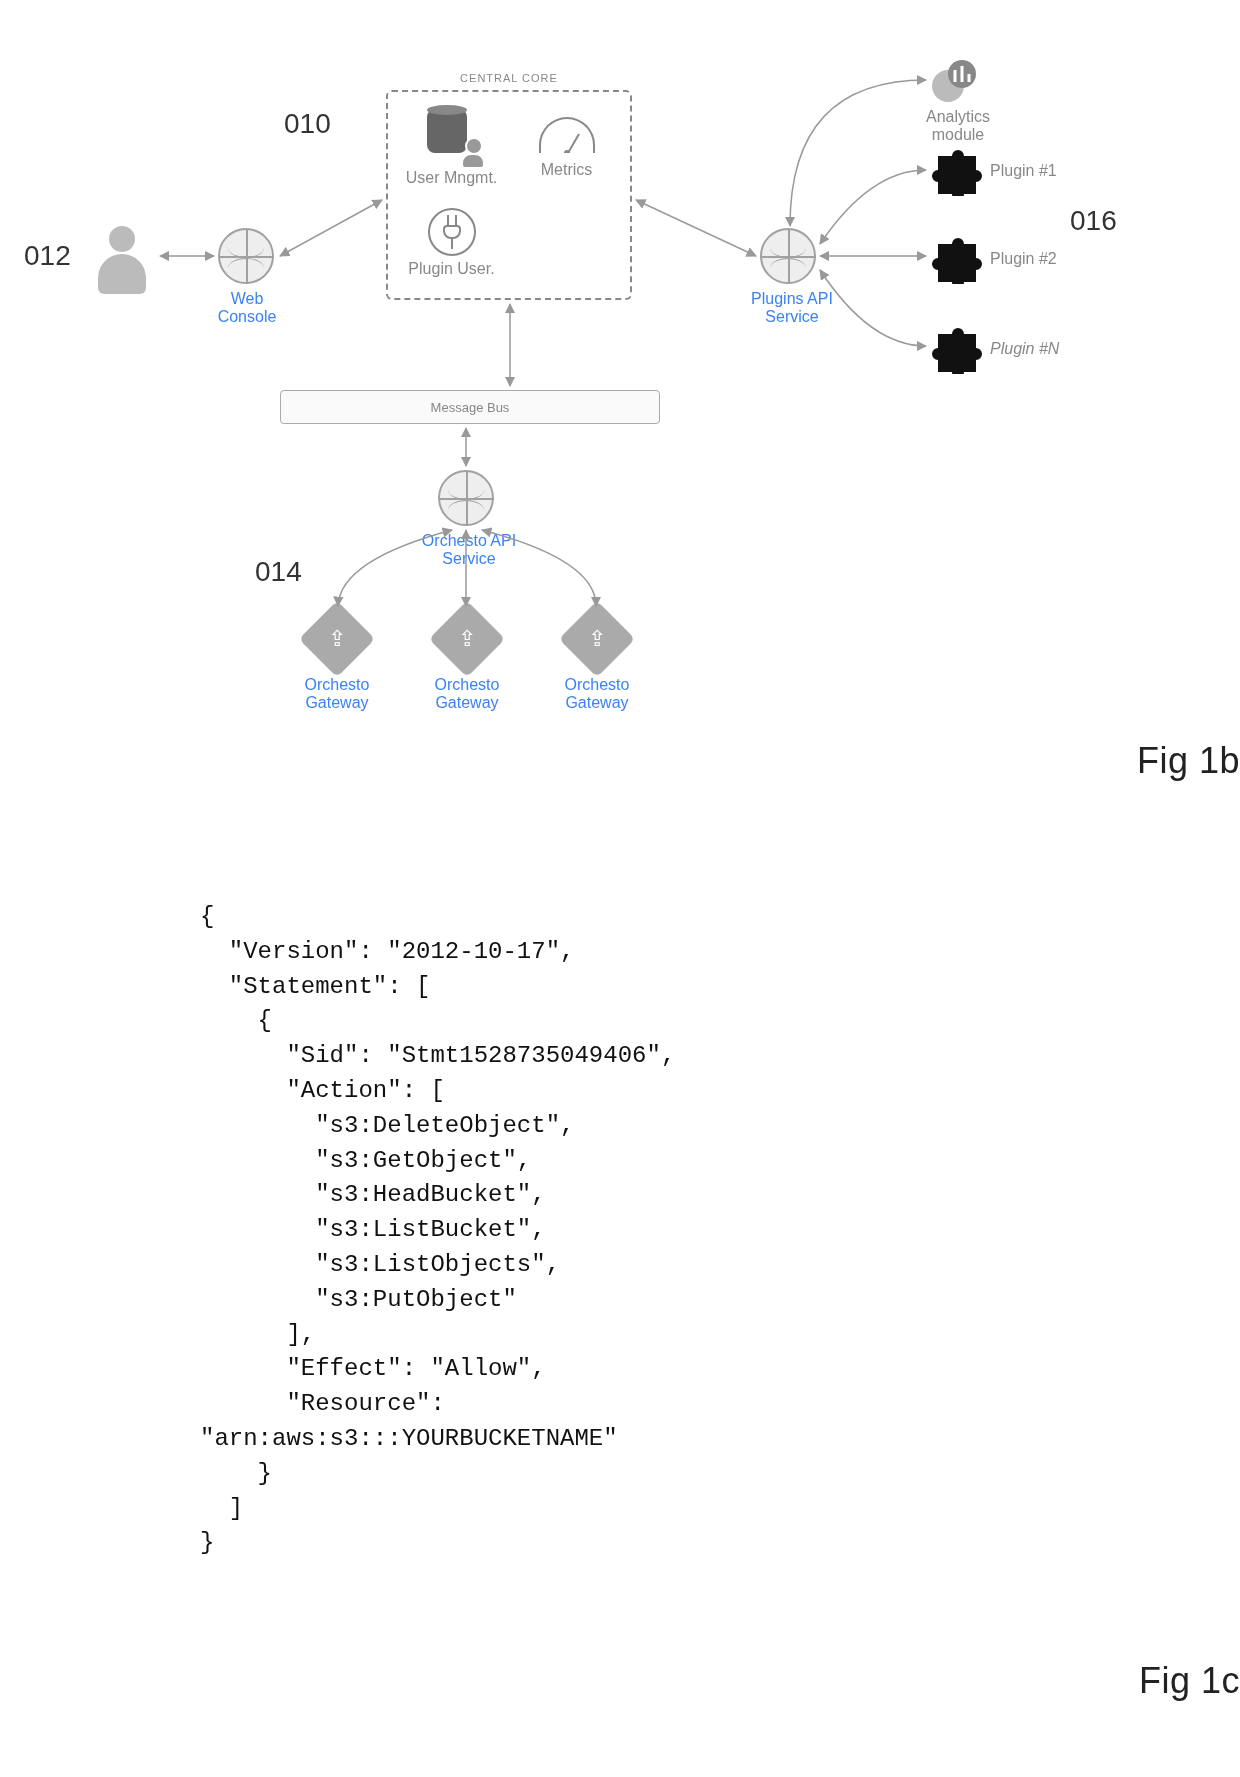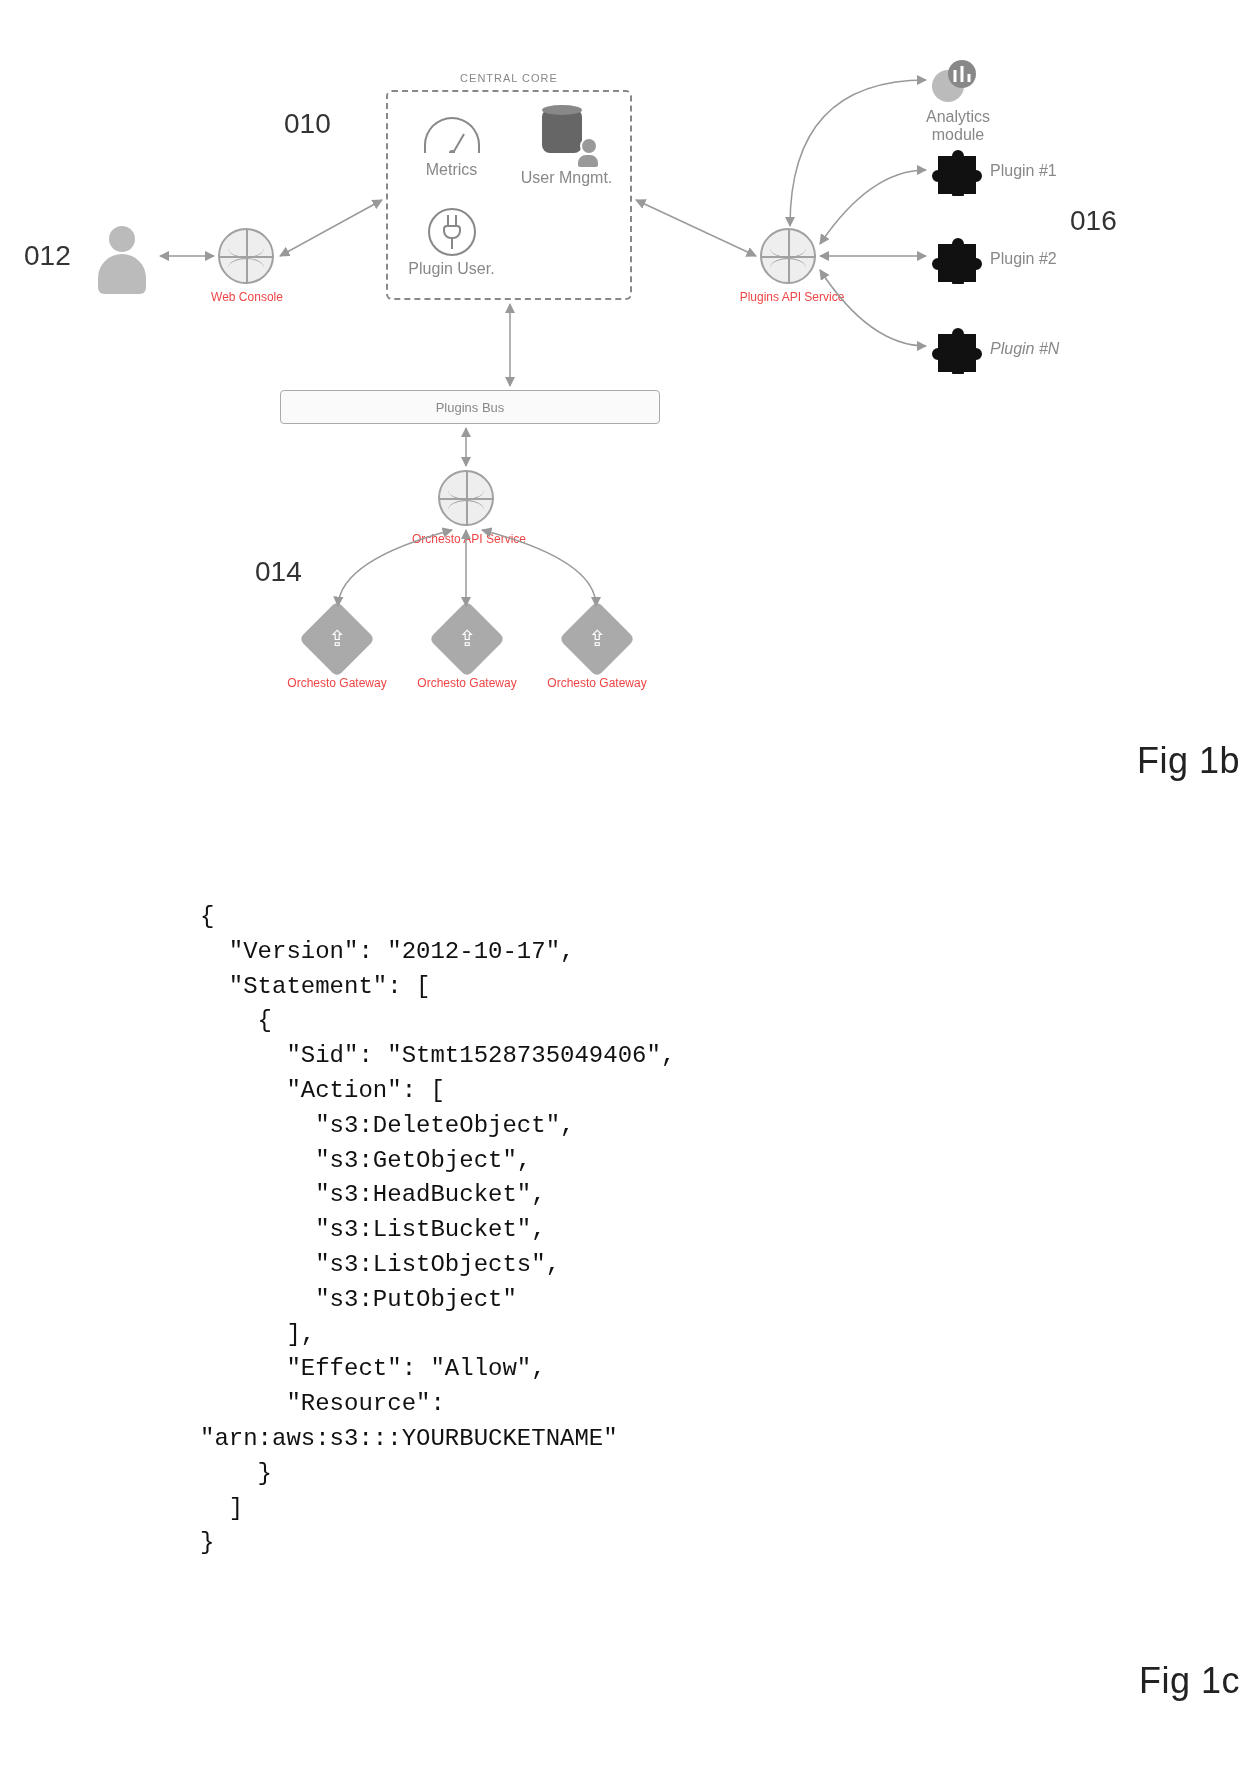"Metrics" div.core-cell { order: before "User Mngmt." -> after "User Mngmt." }
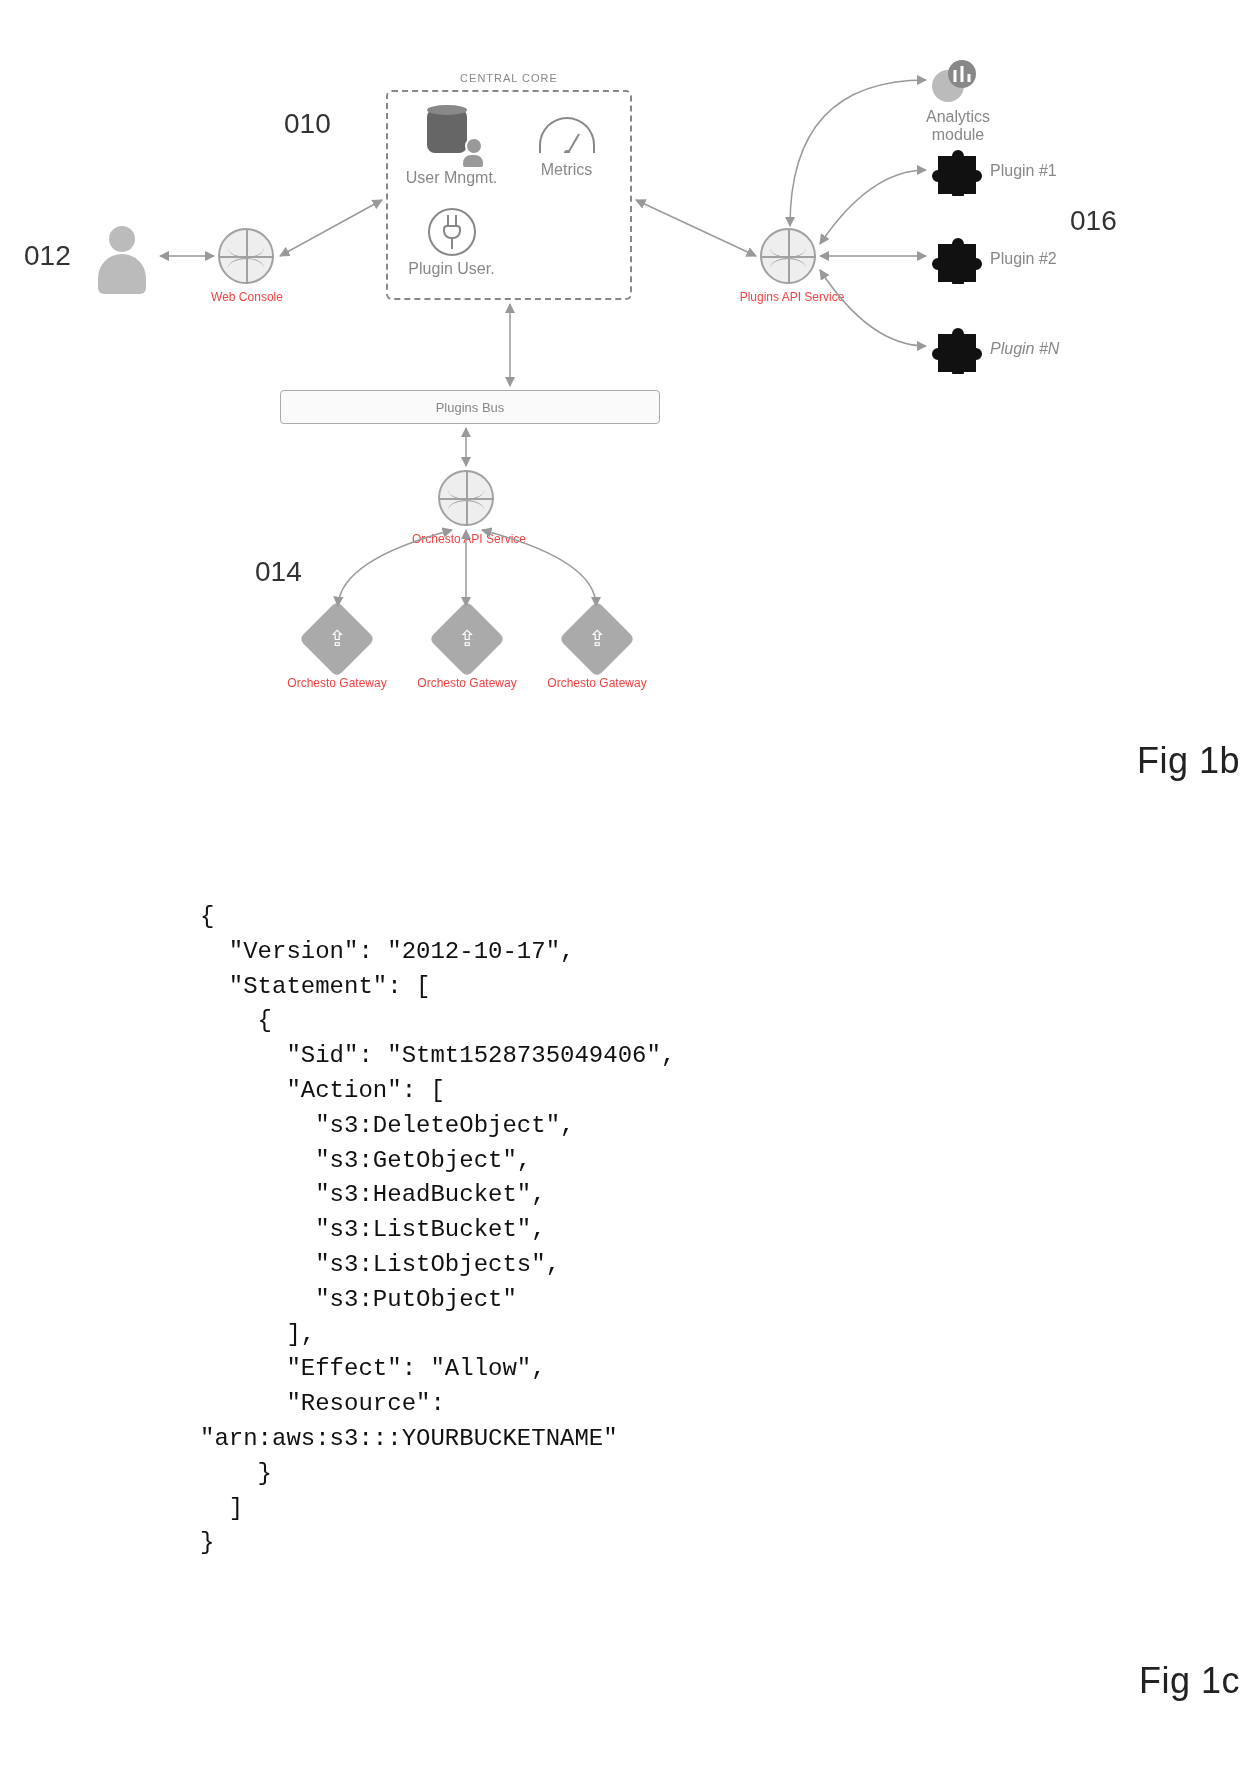"Web Console" .small-label { color: #ef4444 -> #3b82f6; font-size: 12px -> 16px }
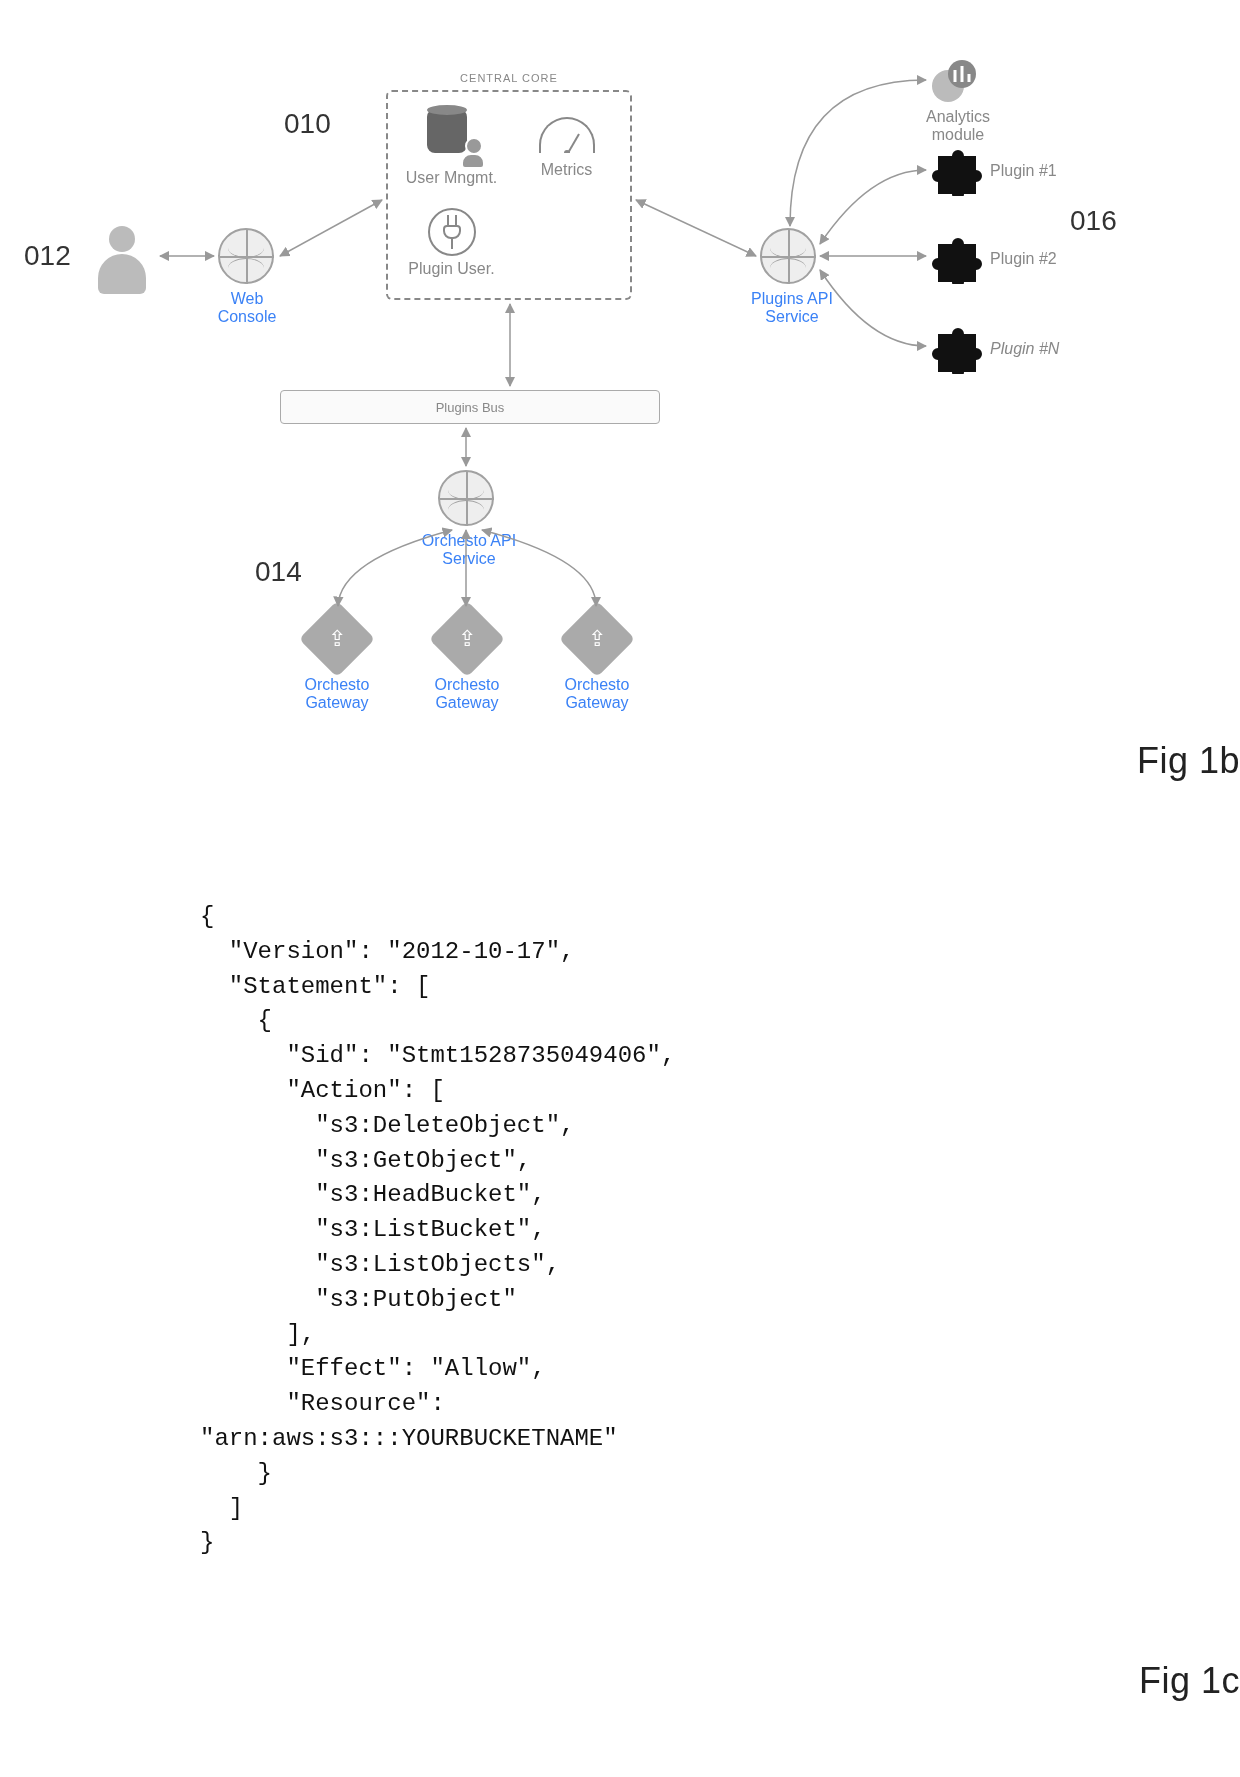"Plugins Bus" span { text: Plugins -> Message }
